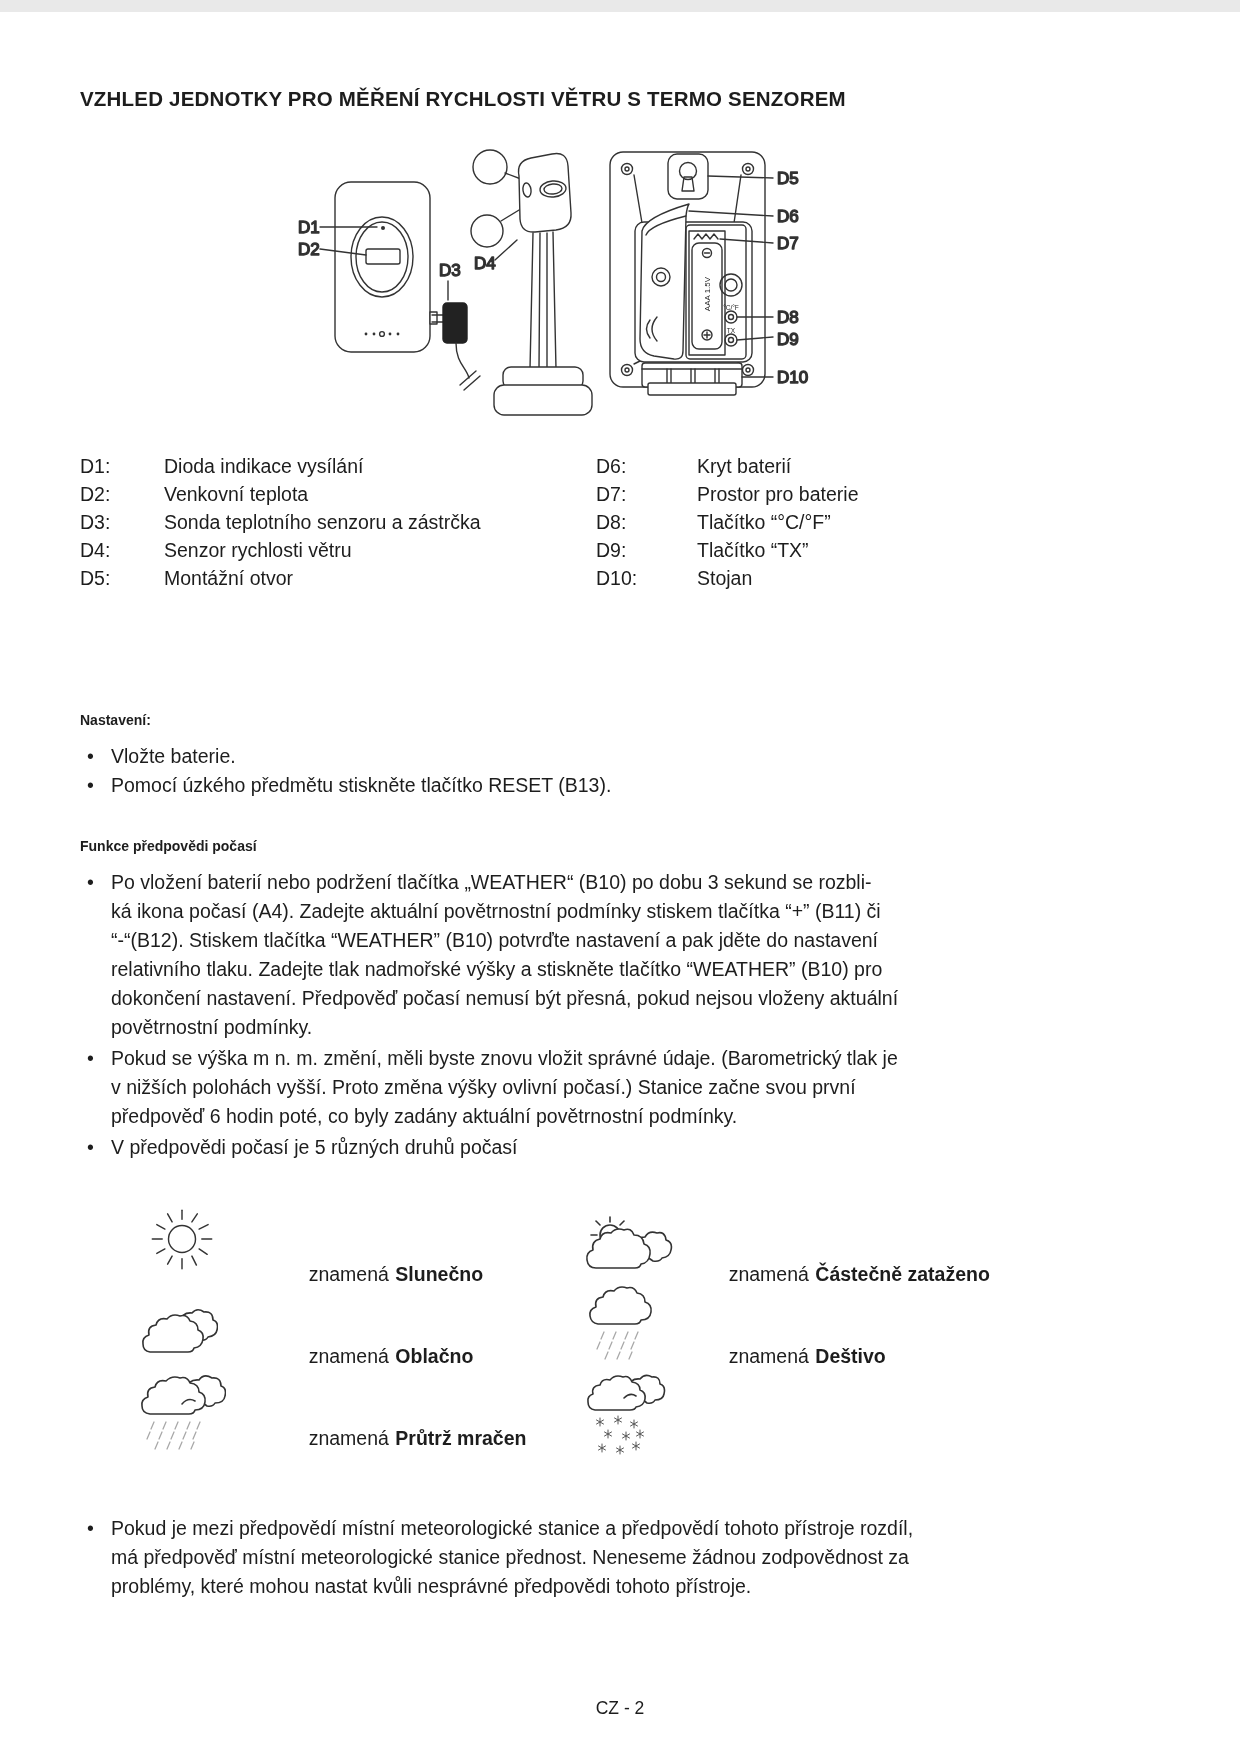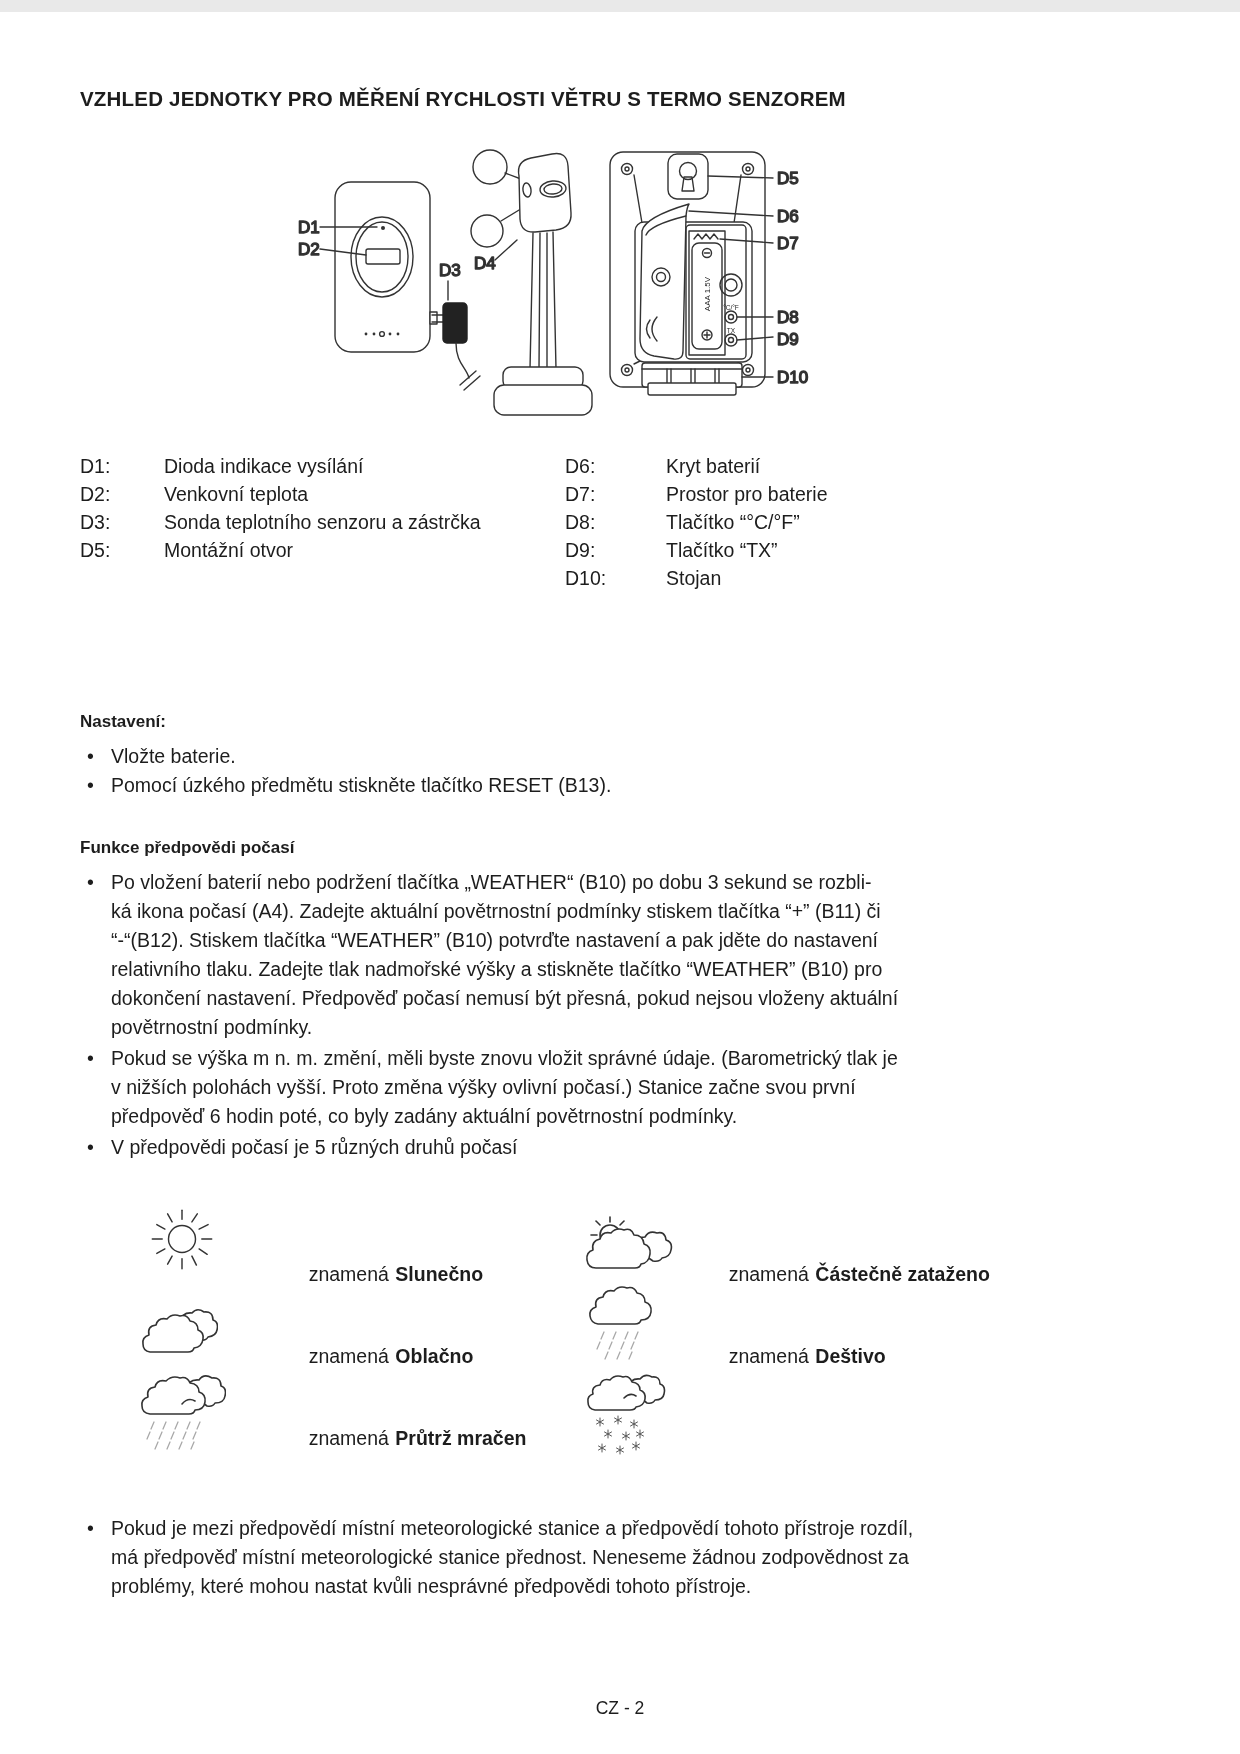"D6:" div.abs { left: 565px -> 596px }
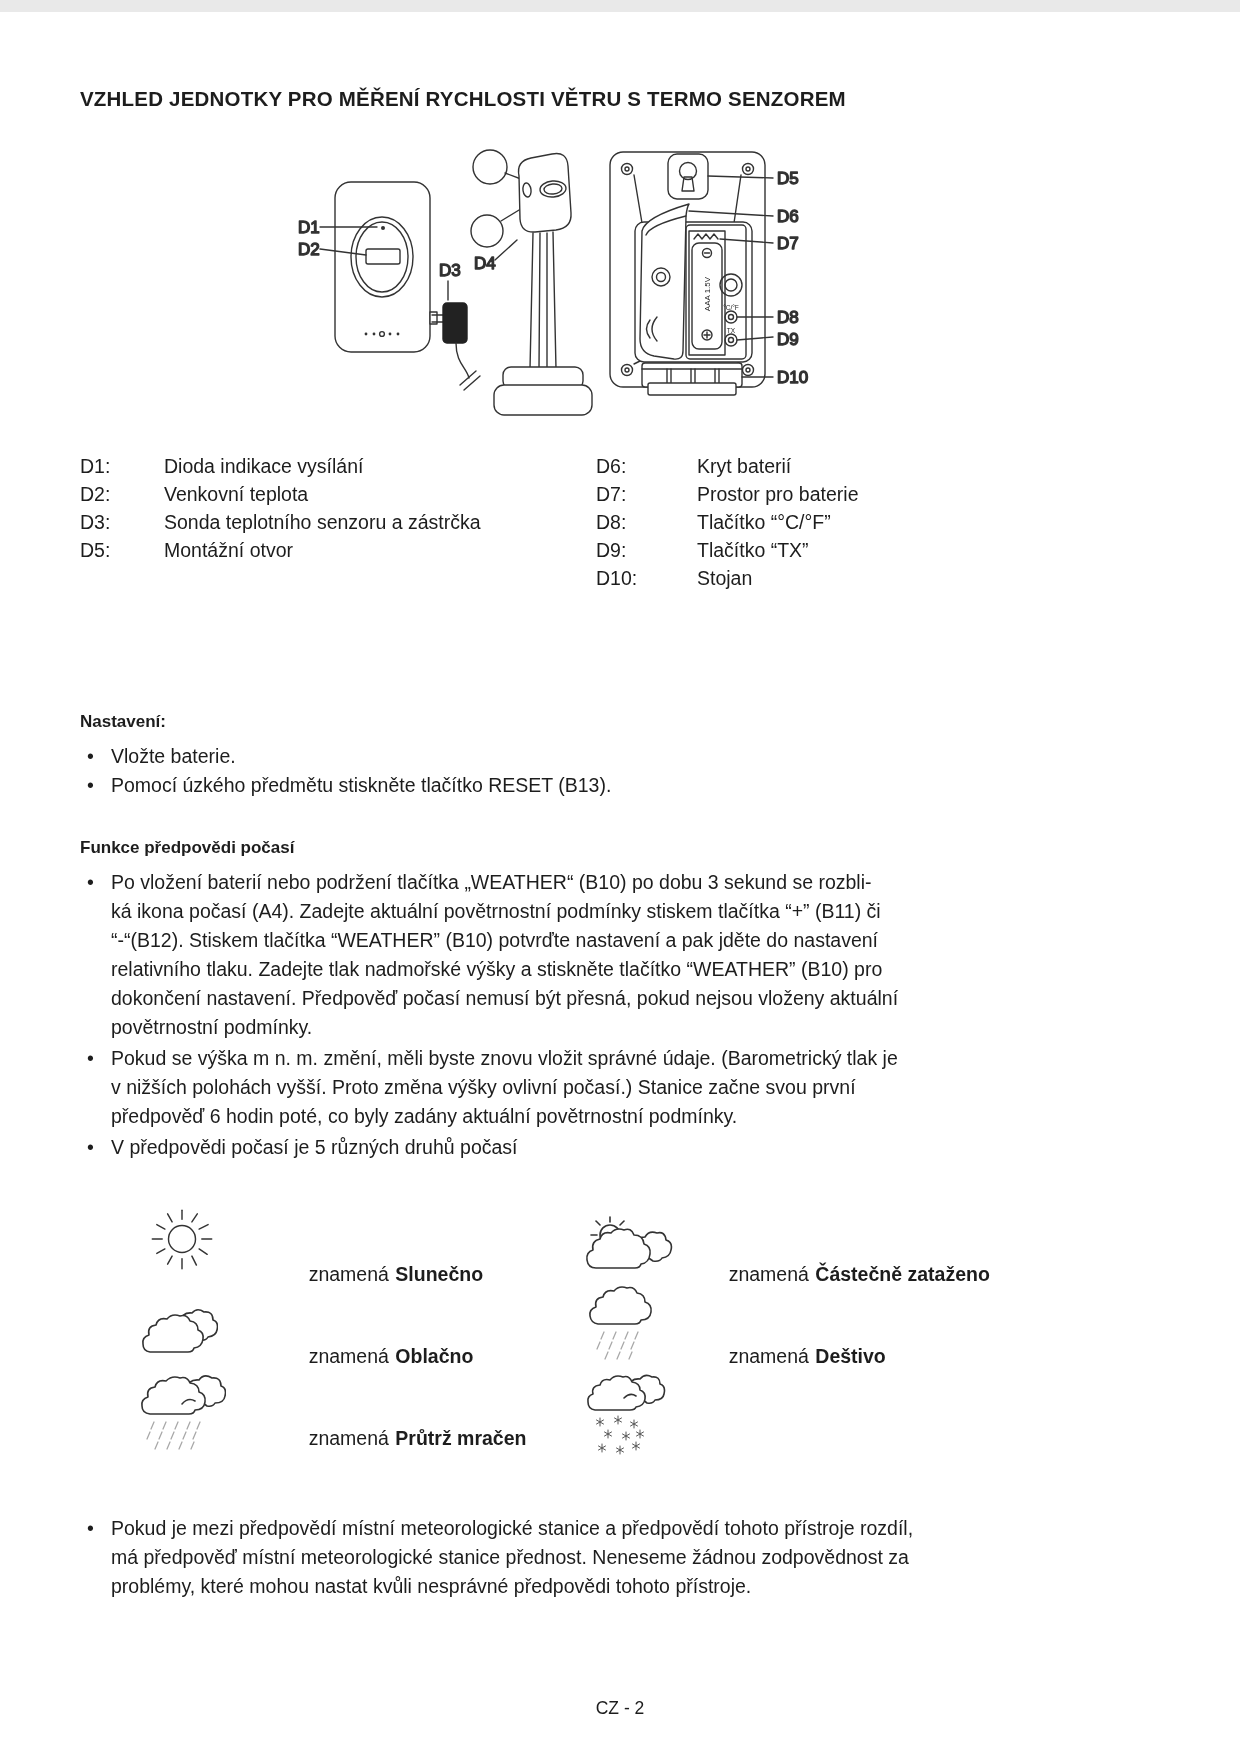"D4:" div.prow { html: none -> <div><span>D4:</span><span>Senzor rychlosti větru</span></div> }
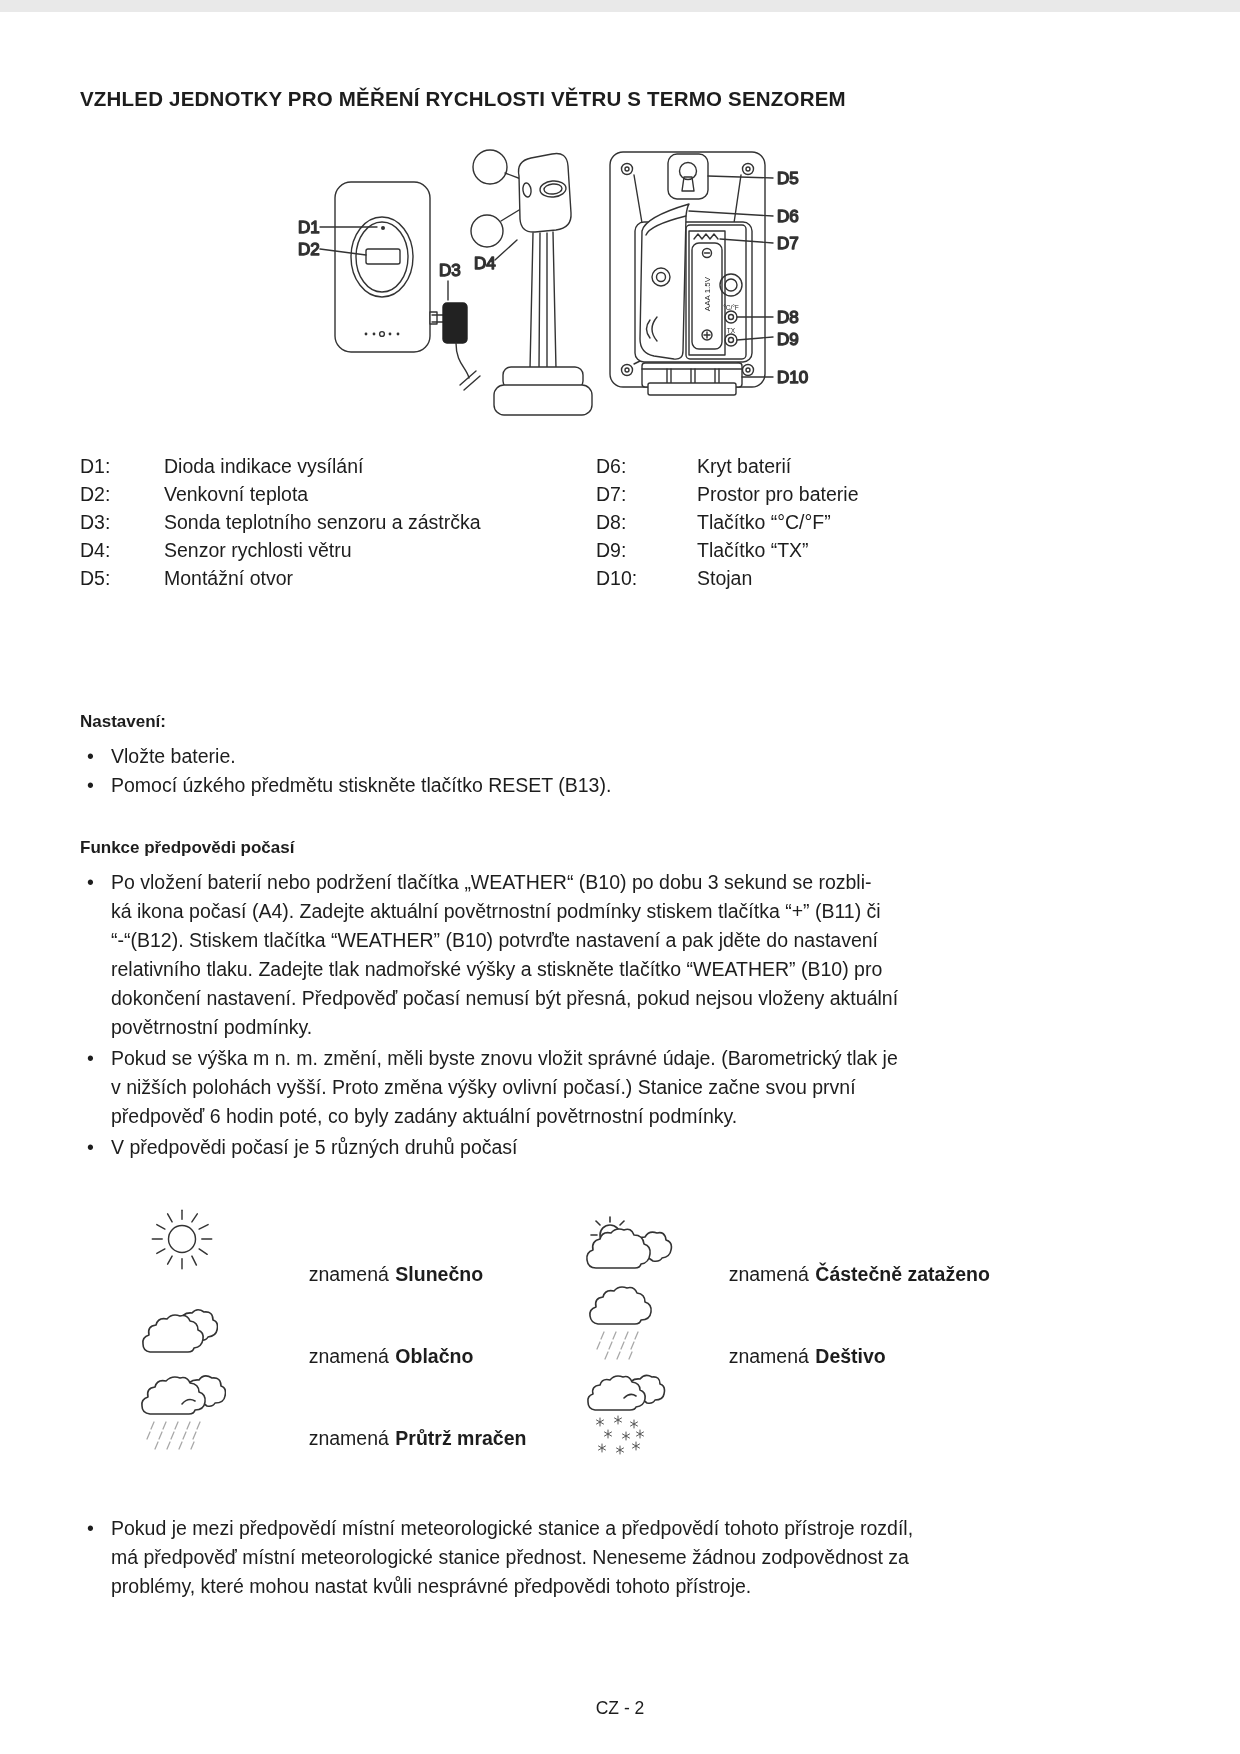"Nastavení:" .heading { font-size: 17px -> 14px }
